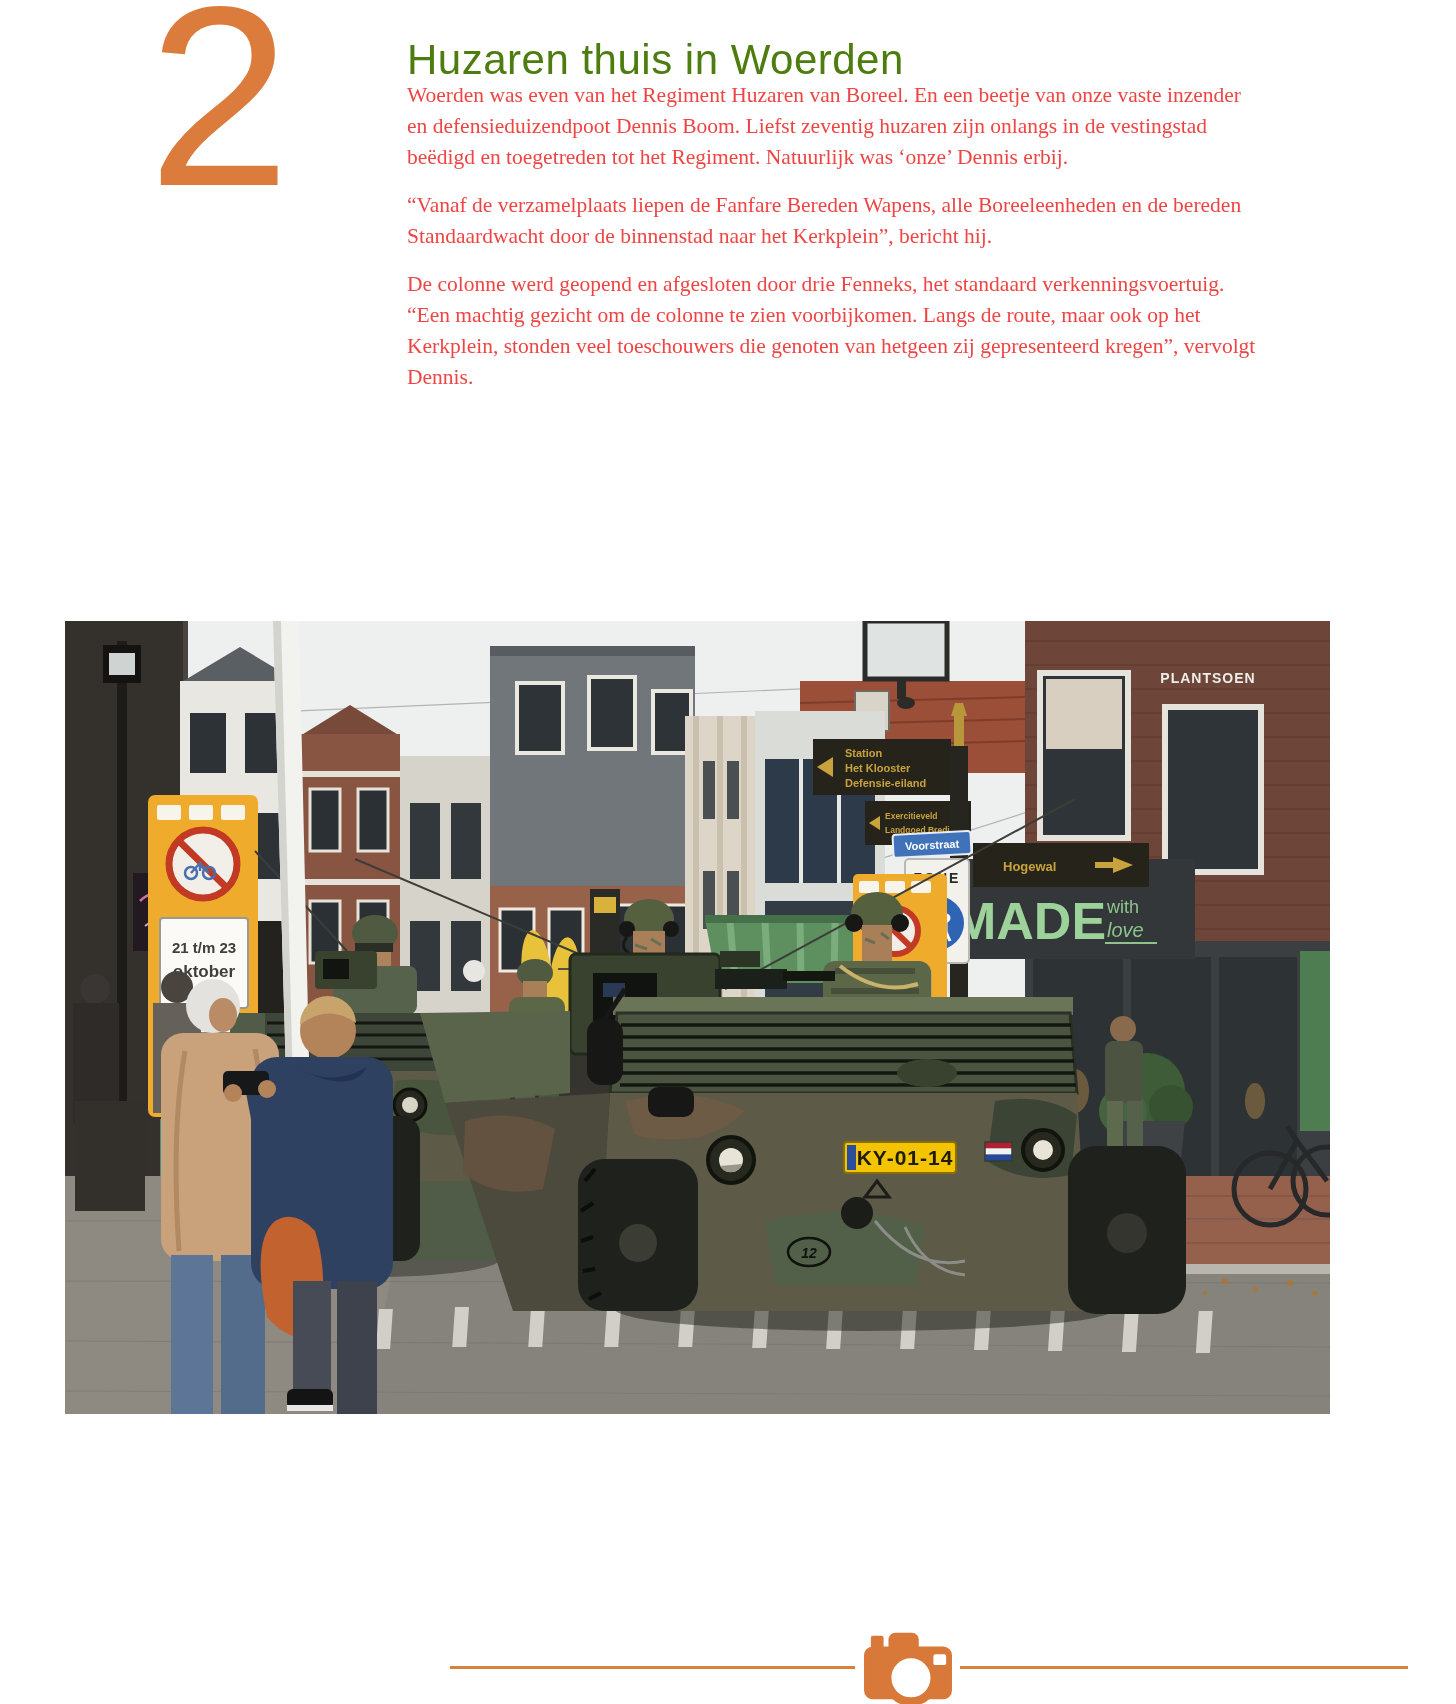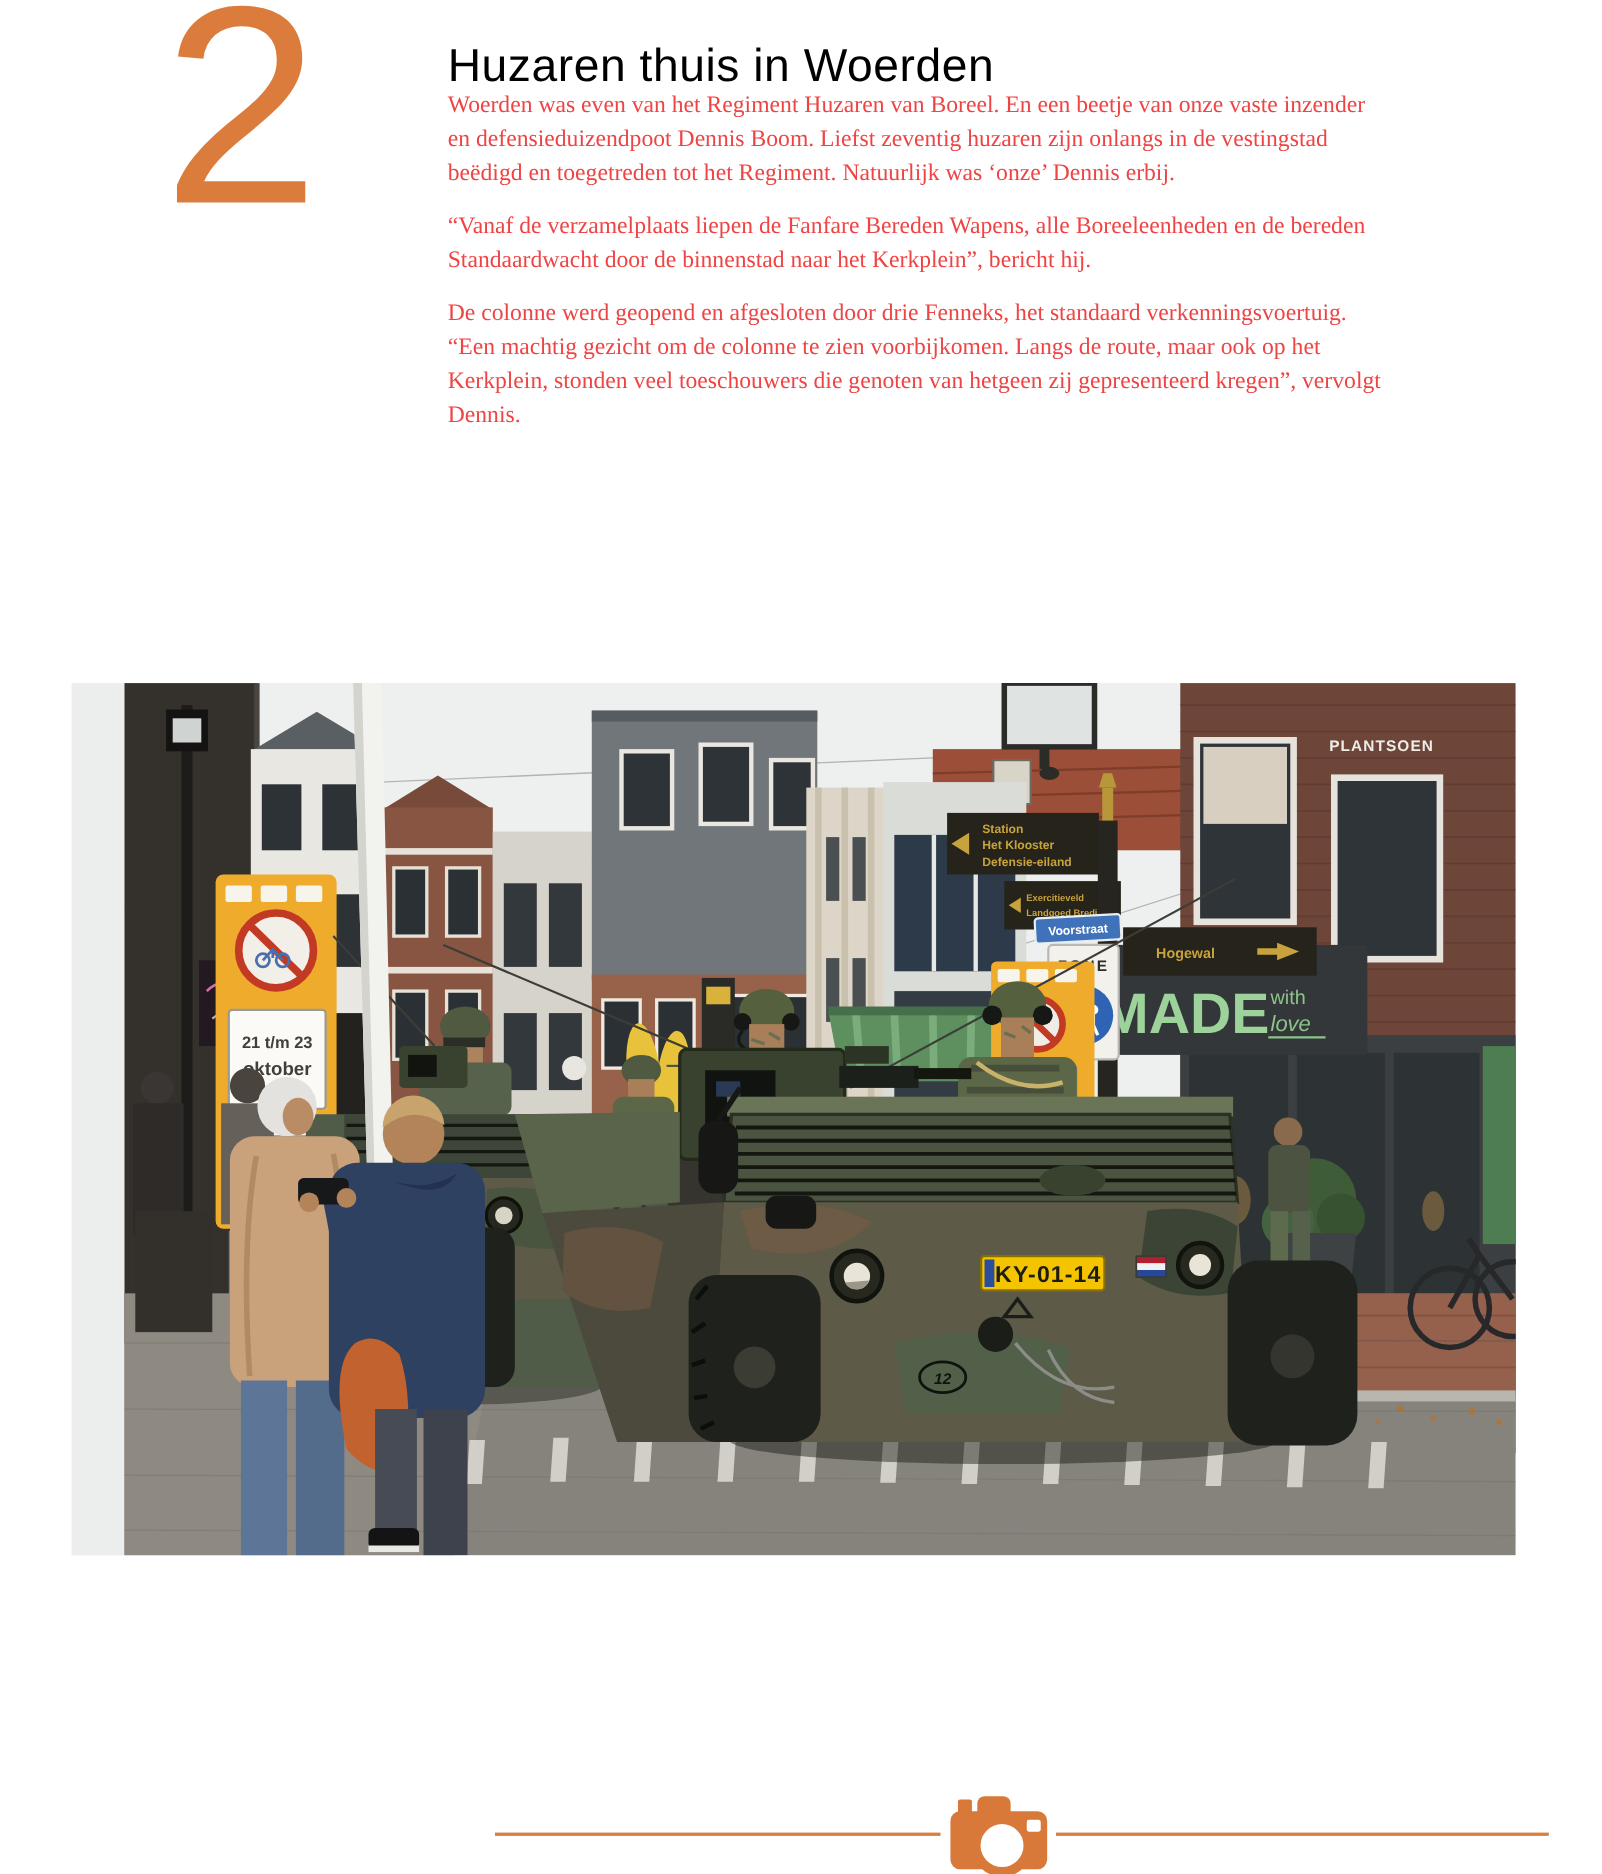"Huzaren thuis in Woerden" #article-title { color: #000000 -> #4d7c0f }
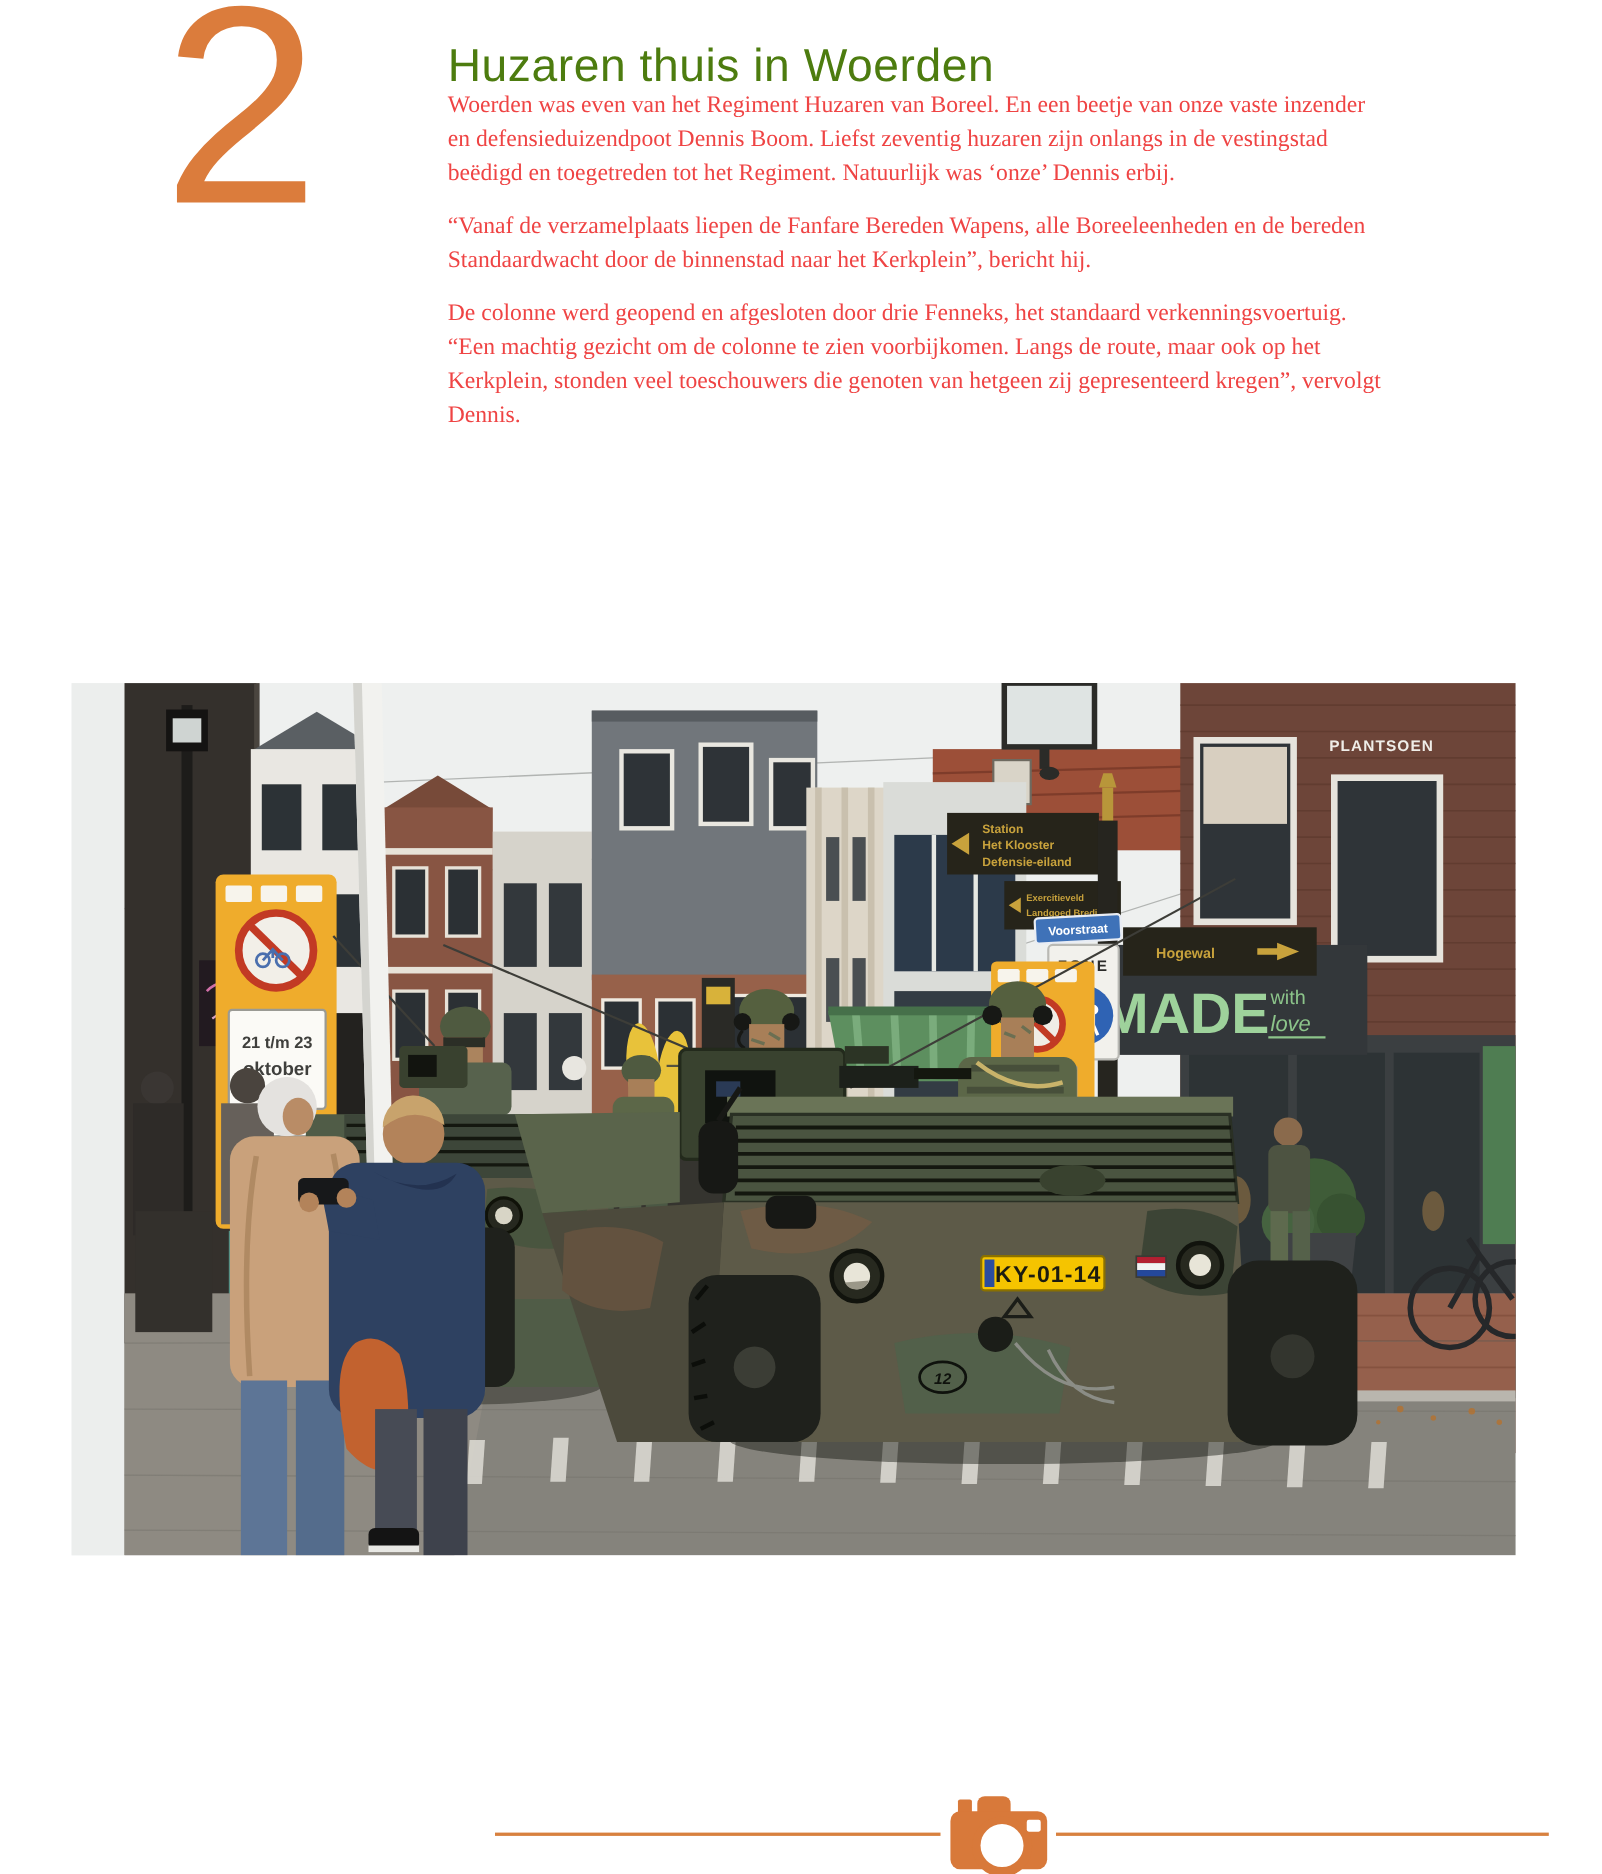"PLANTSOEN" #photo-frame { padding-left: 48px -> none }
